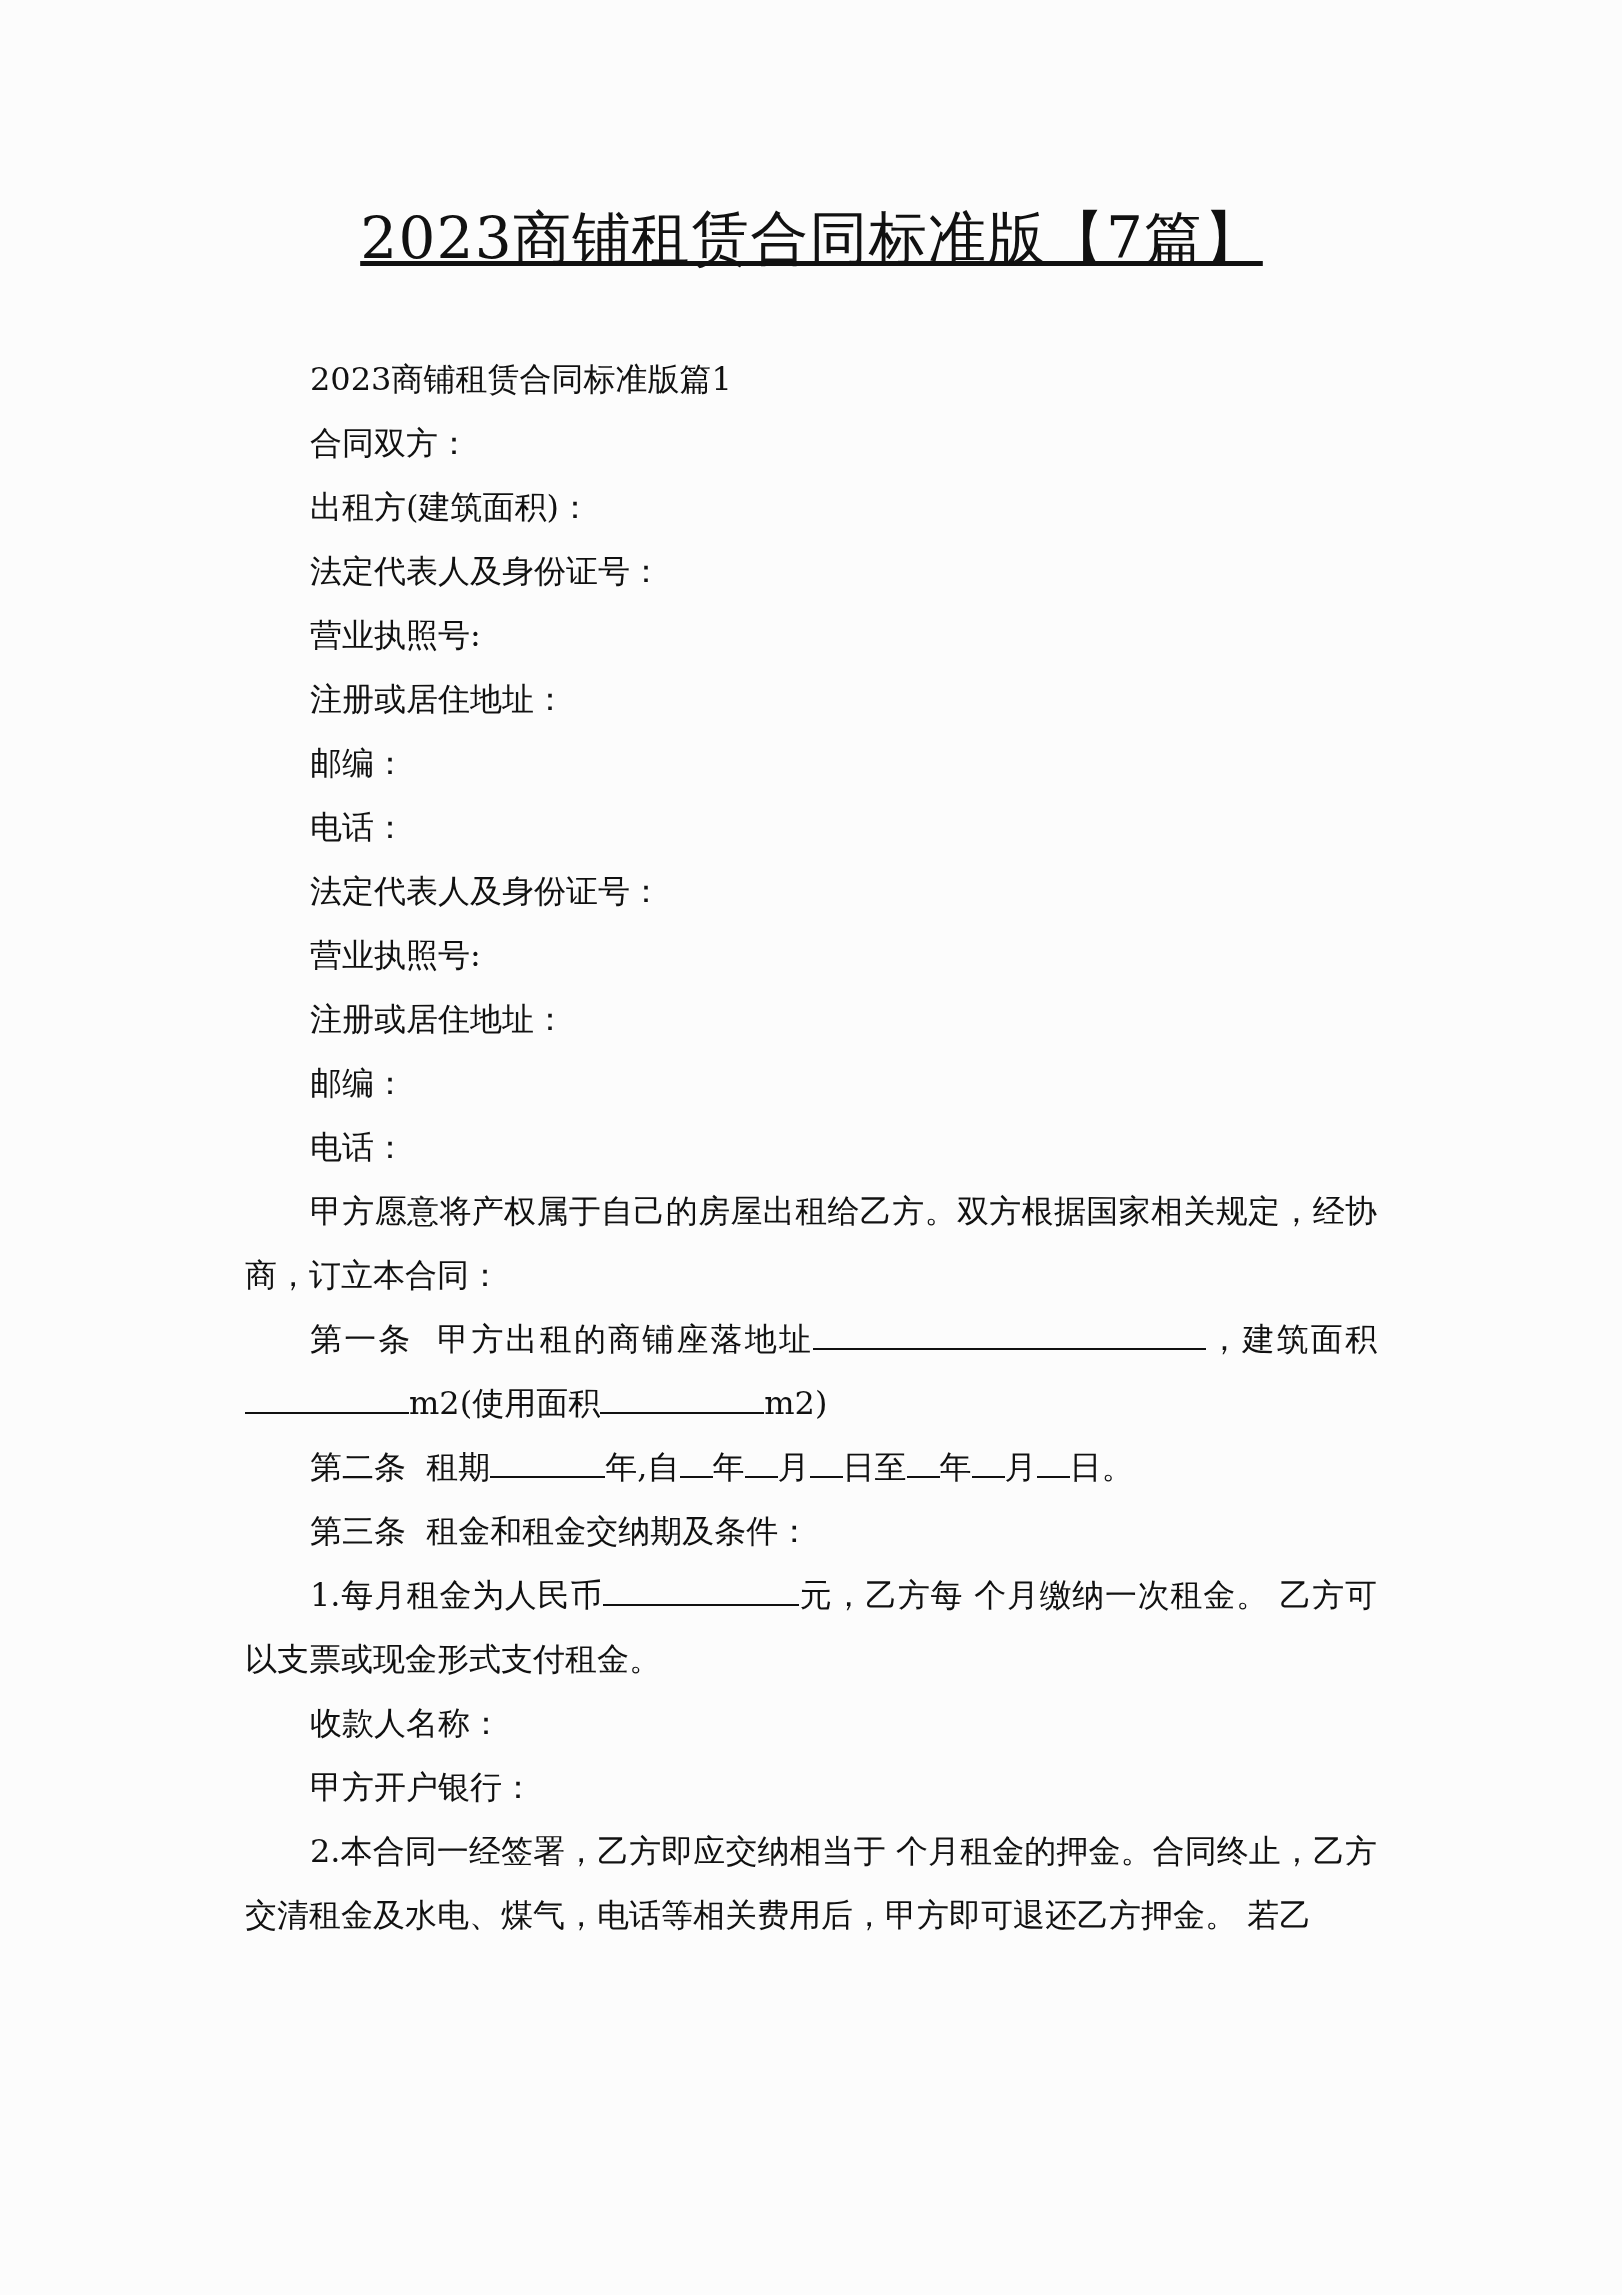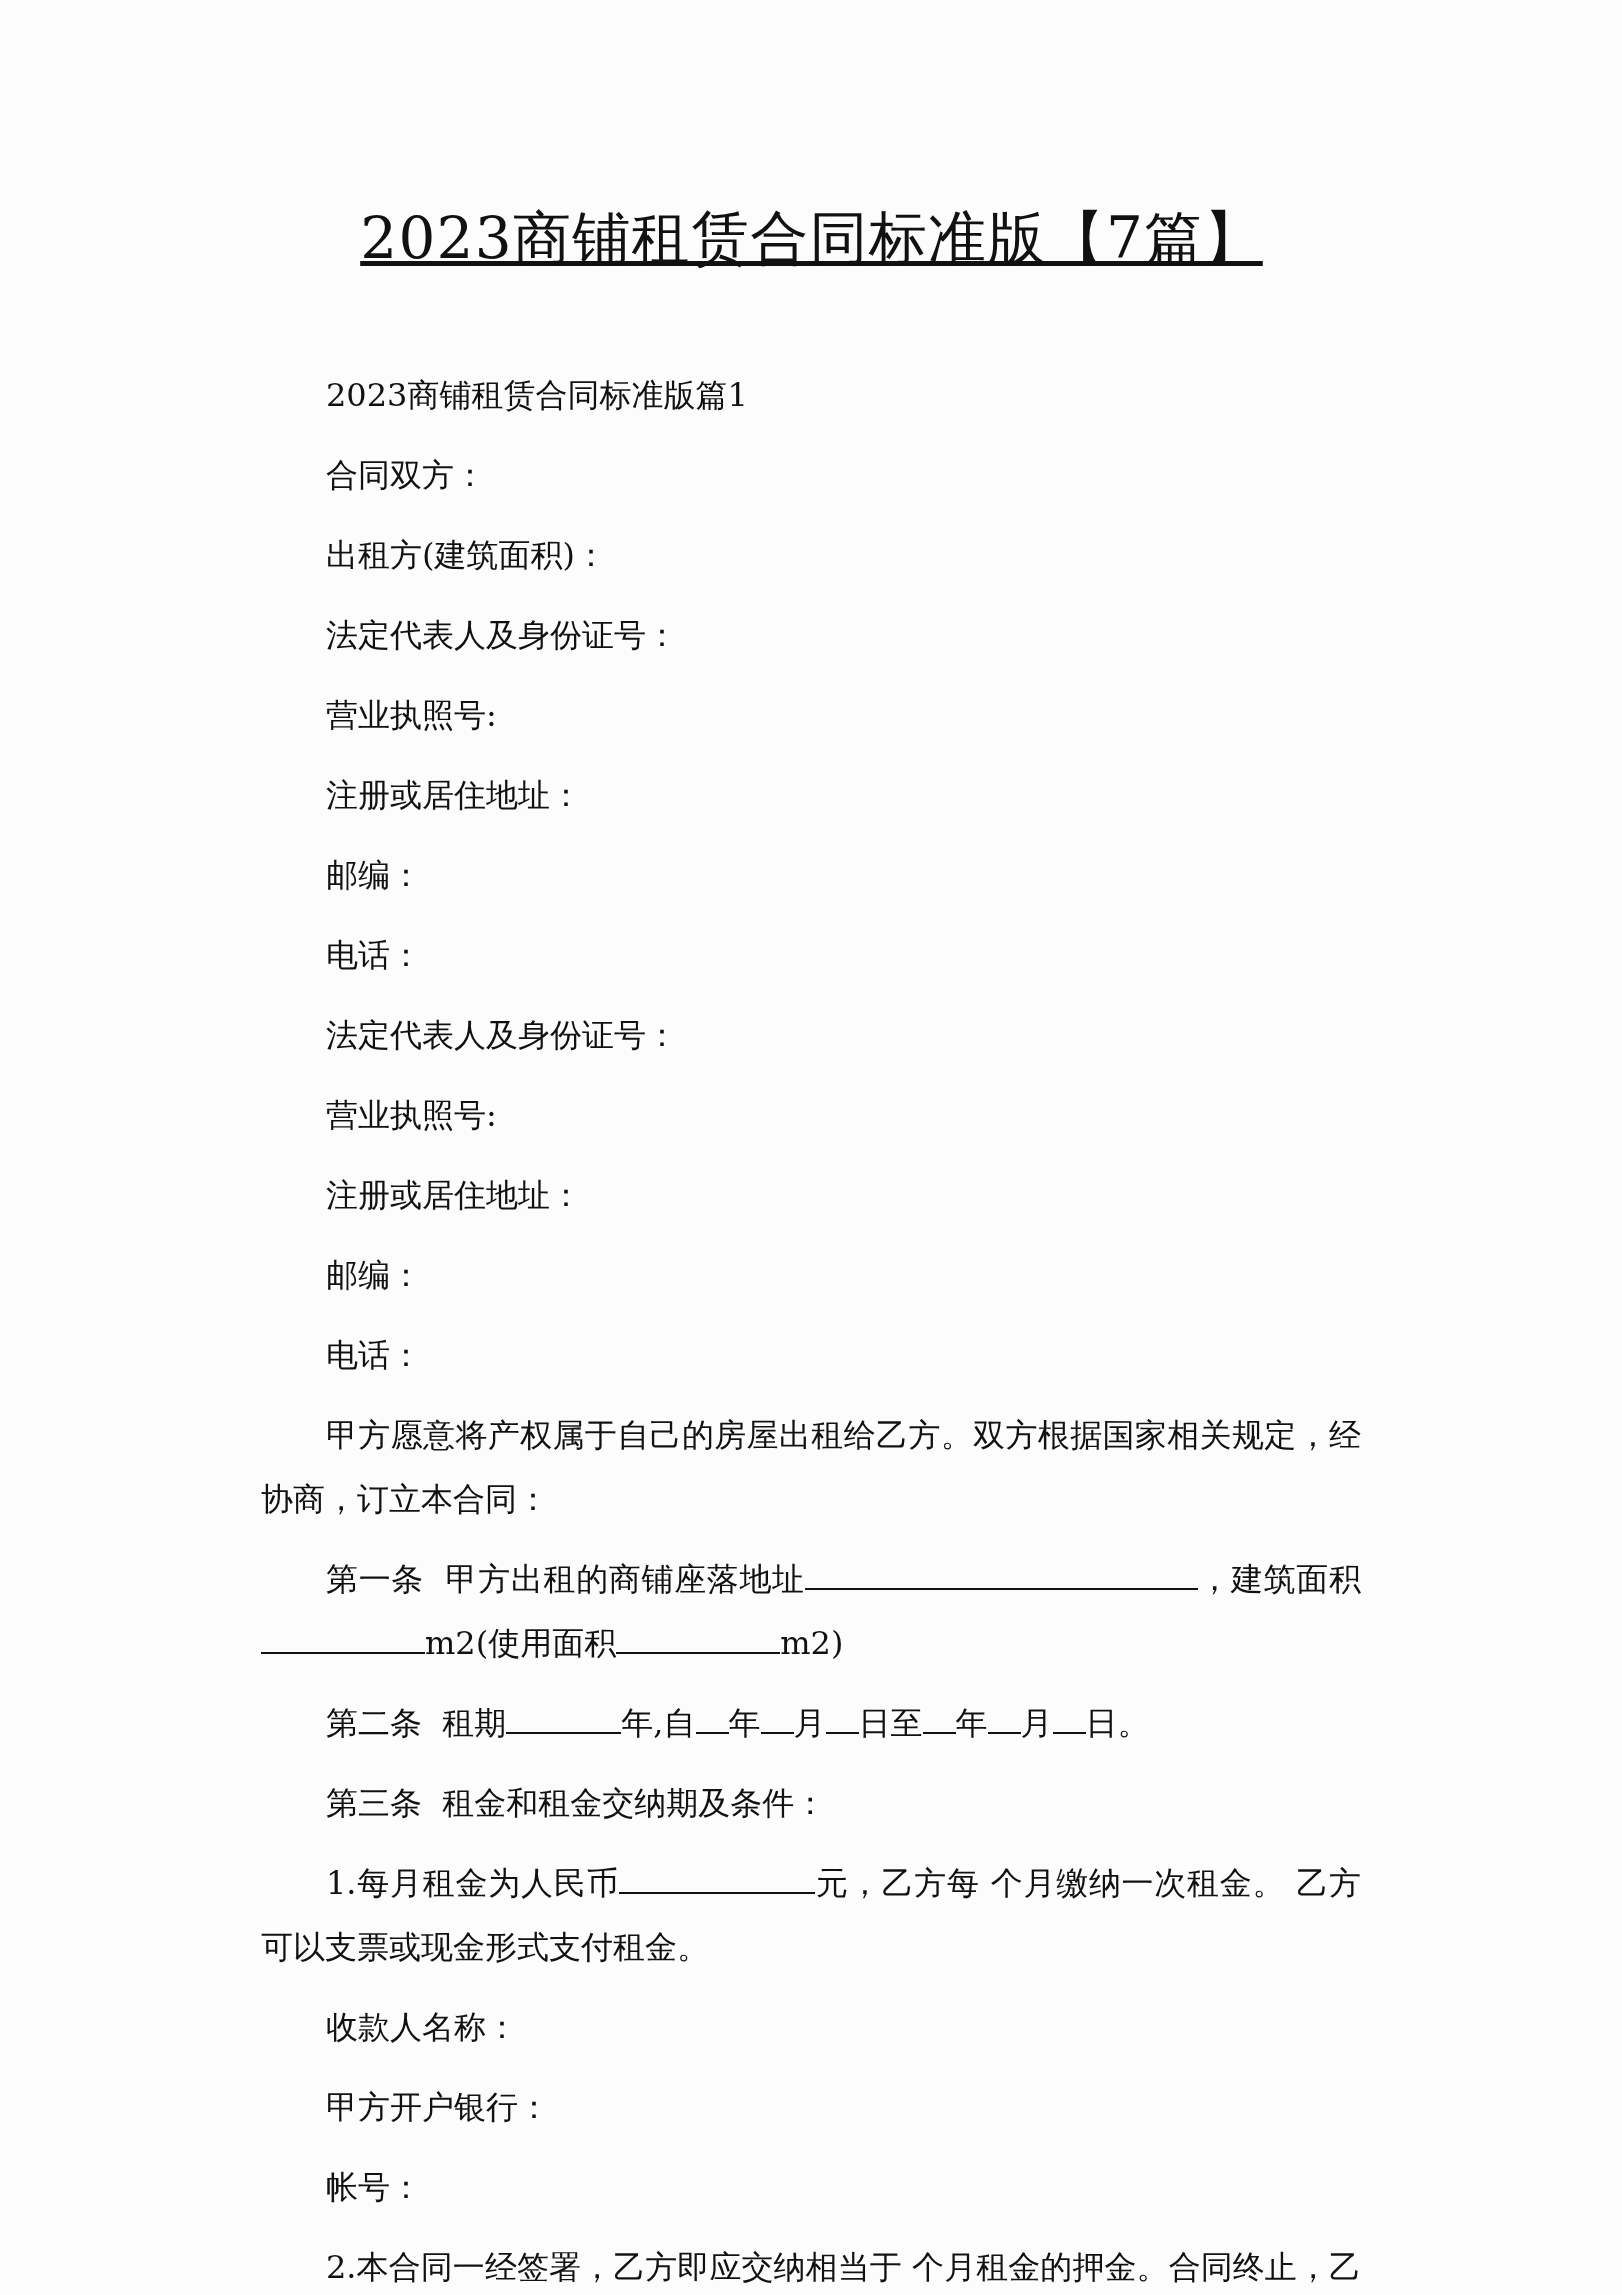"2023商铺租赁合同标准版篇1" .p { margin: 16px -> 0 }
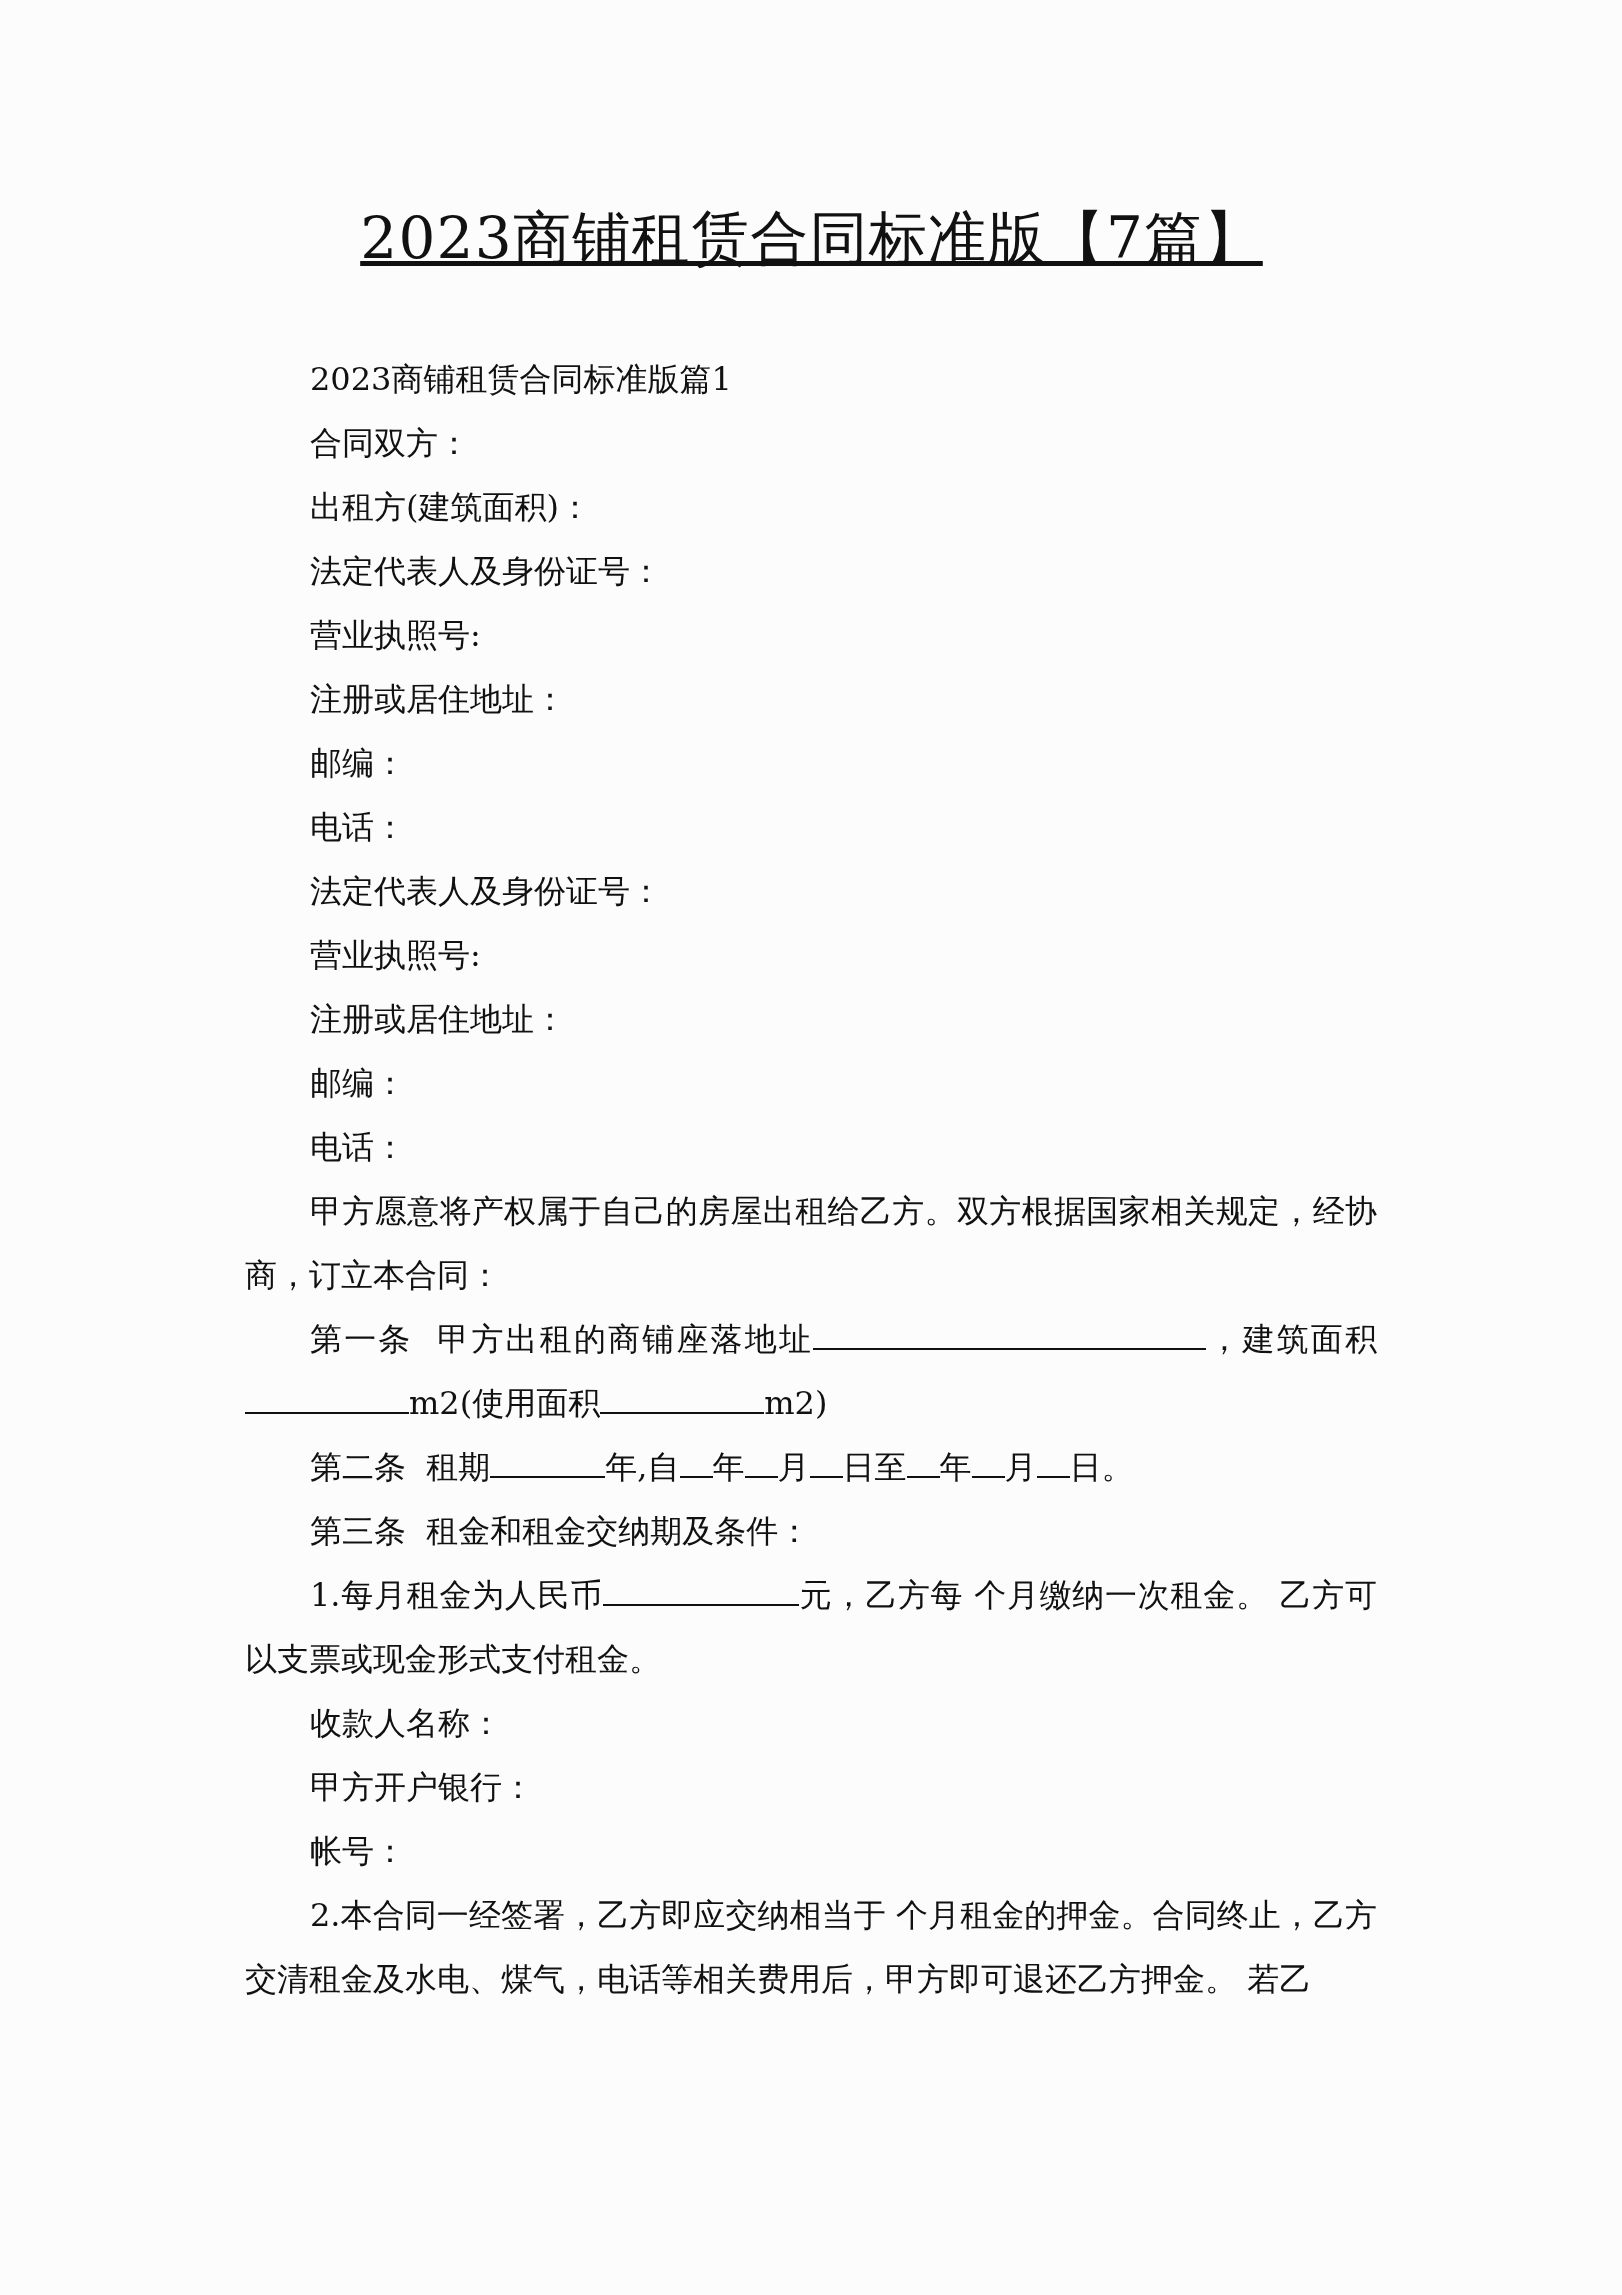"帐号：" p.p { html: <p>帐号：</p> -> none }
